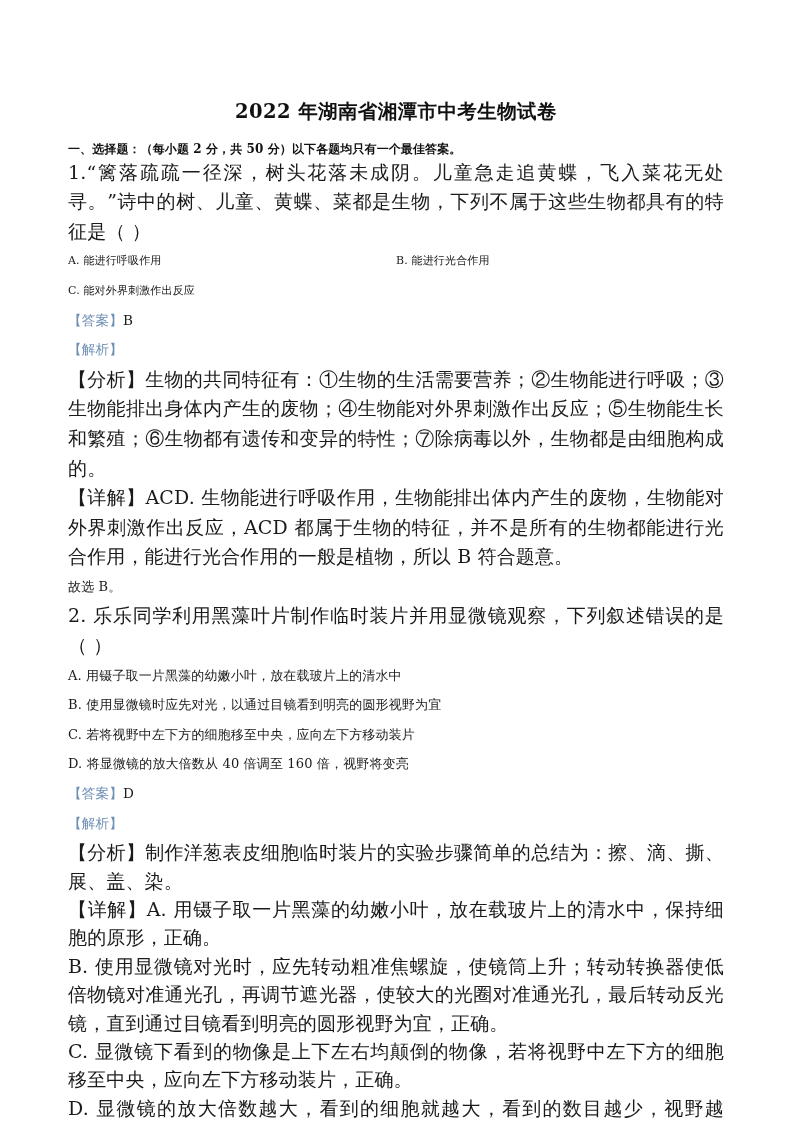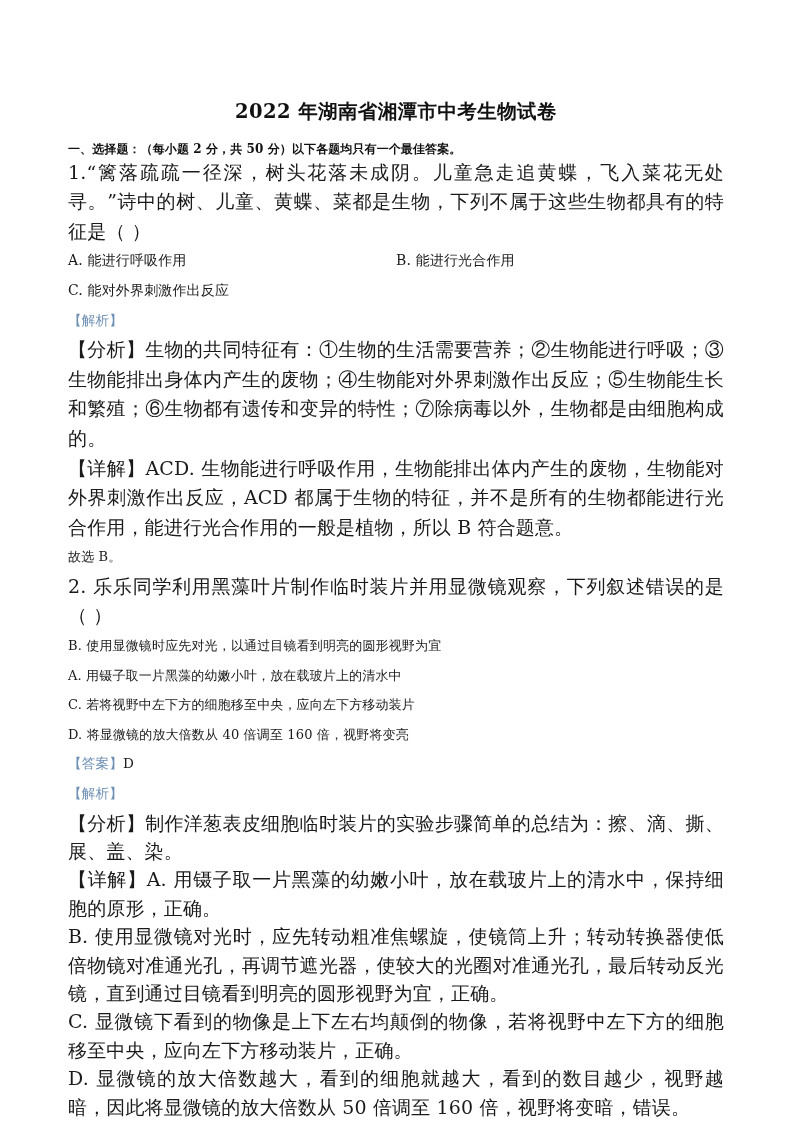"A. 能进行呼吸作用" .opt-row { font-size: 14px -> 11px }
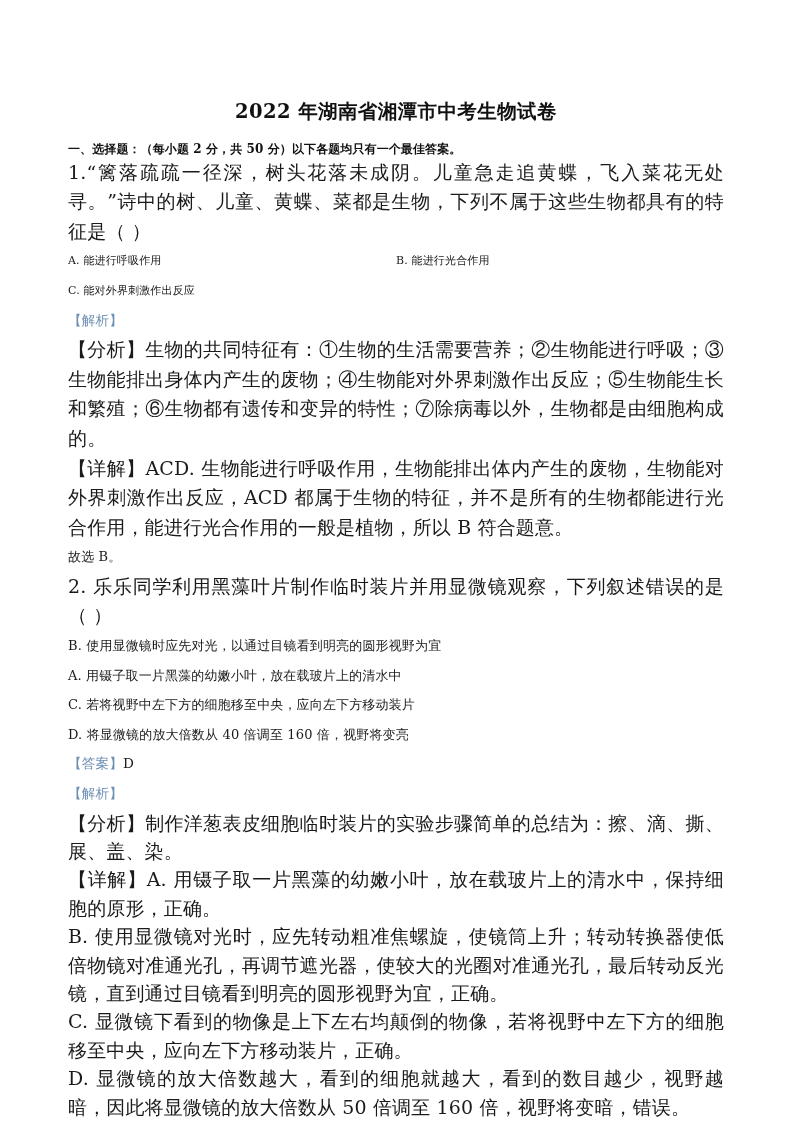"【答案】B" div.marker-line { html: none -> <div> <span>【答案】</span><span>B</span> </div> }
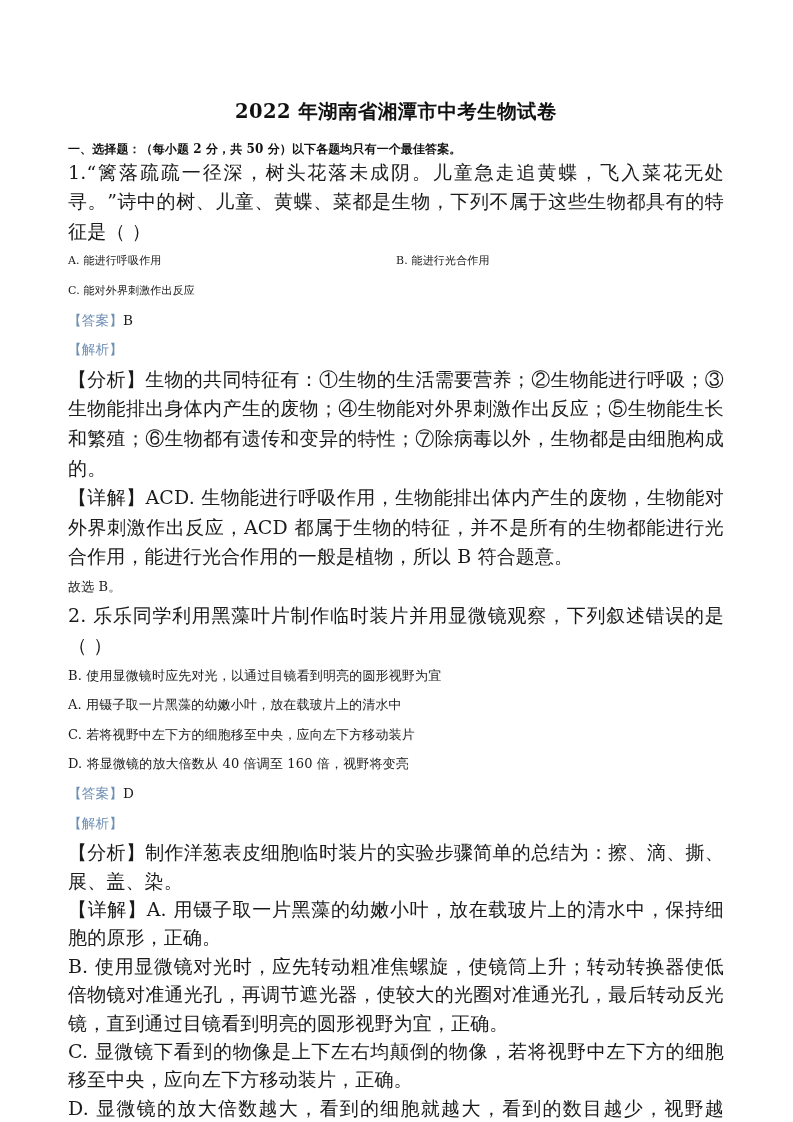"B. 使用显微镜时应先对光，以通过目镜看到明亮的圆形视野为宜" div.line { order: before "A. 用镊子取一片黑藻的幼嫩小叶，放在载玻片上的清水中" -> after "A. 用镊子取一片黑藻的幼嫩小叶，放在载玻片上的清水中" }
